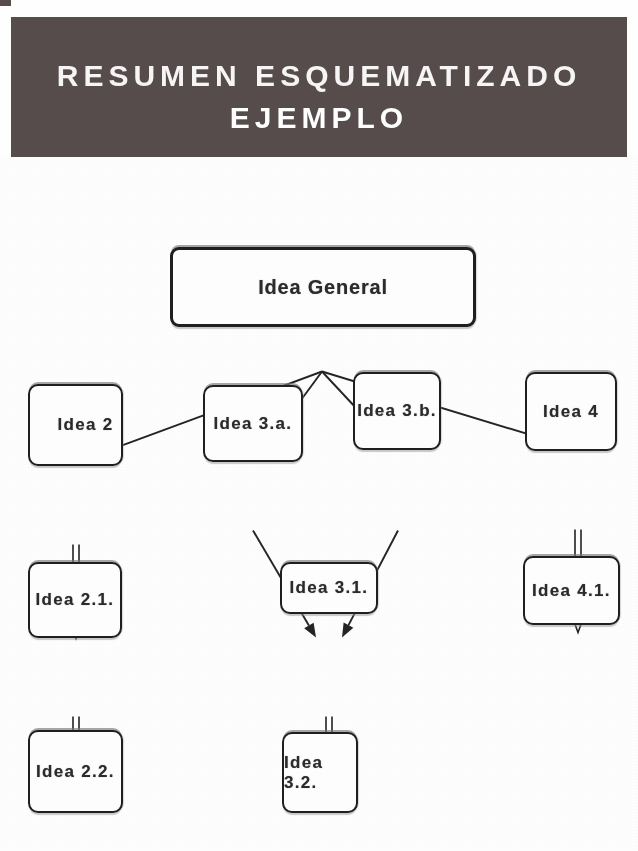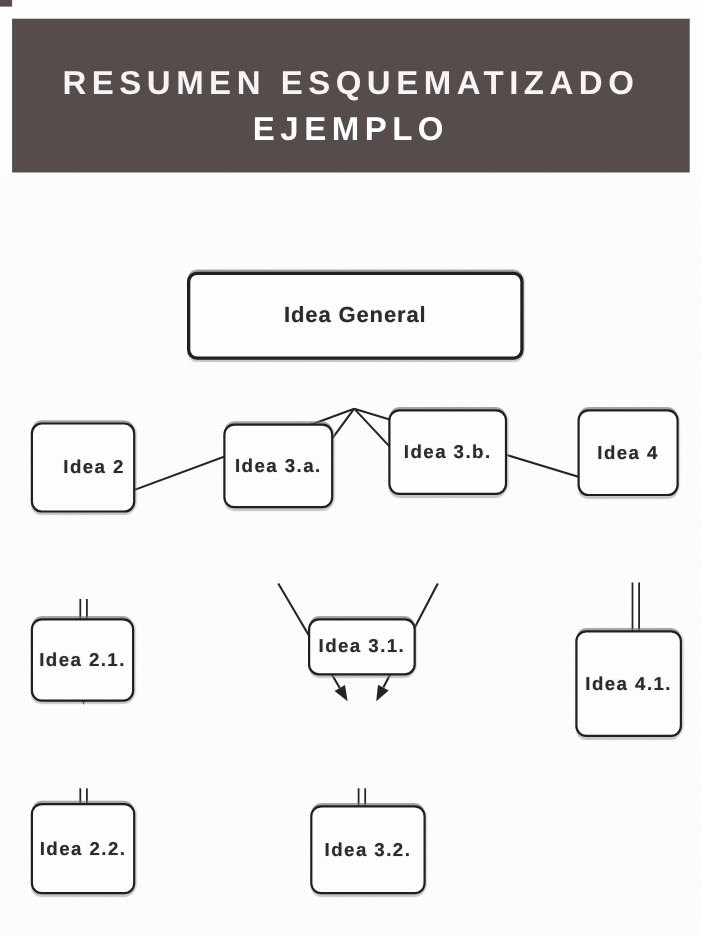"Idea 3.b." div.node { width: 108px -> 88px }
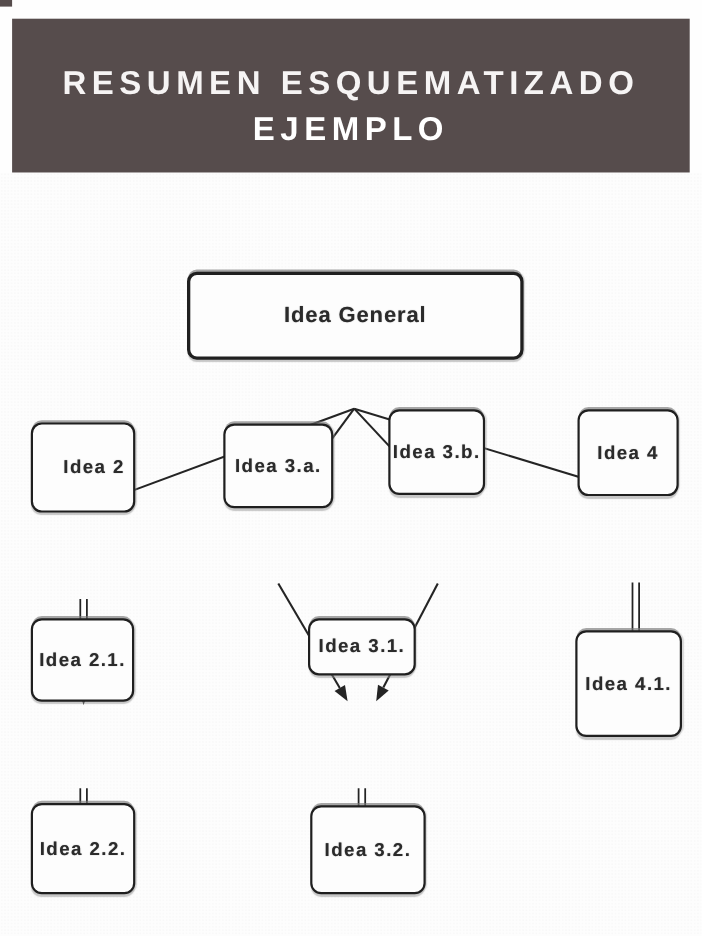"Idea 4.1." div.node { height: 97px -> 69px; top: 416px -> 399px }
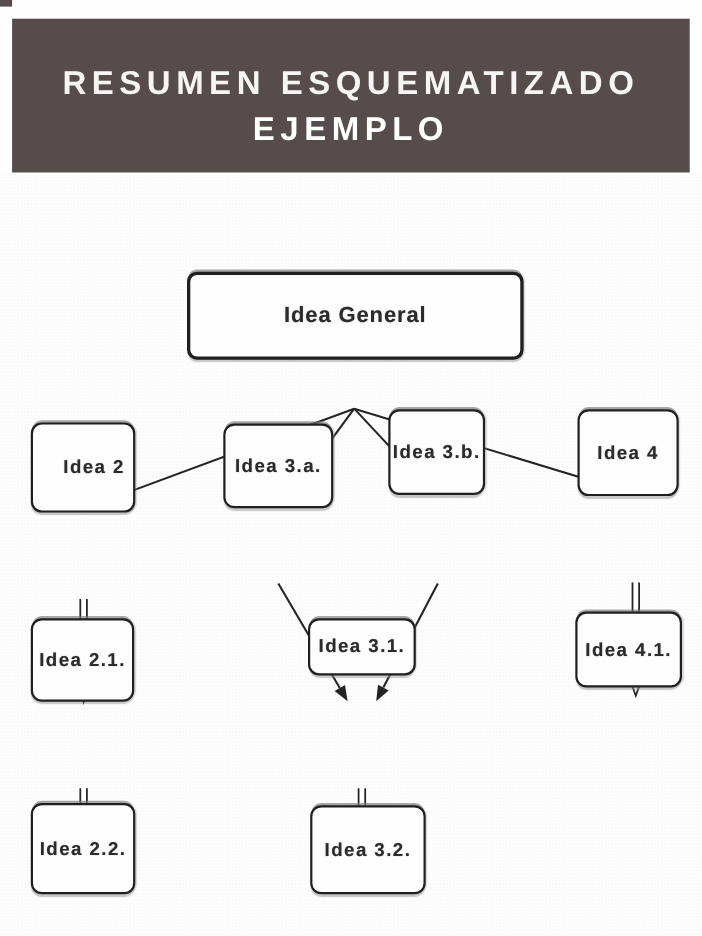"Idea 3.2." div.node { width: 105px -> 76px }
